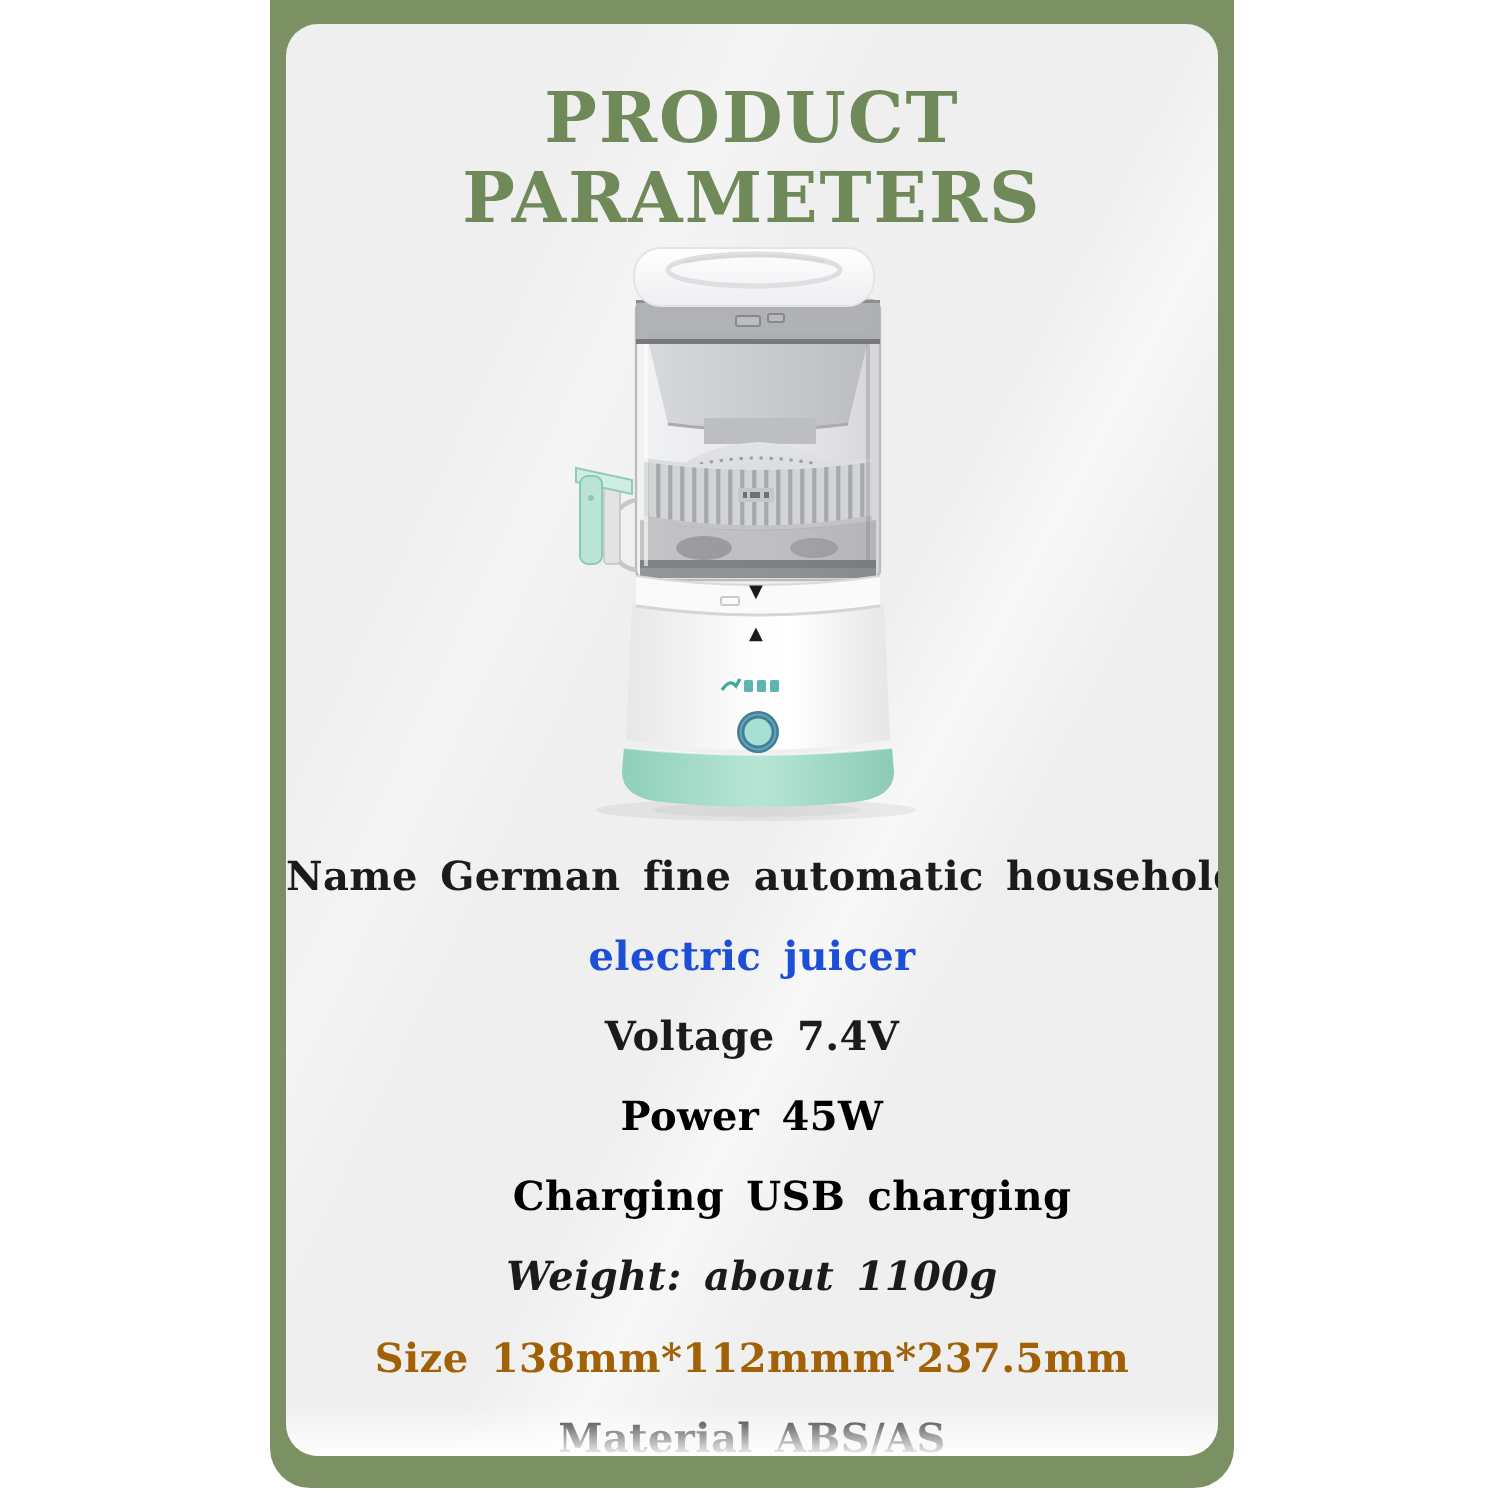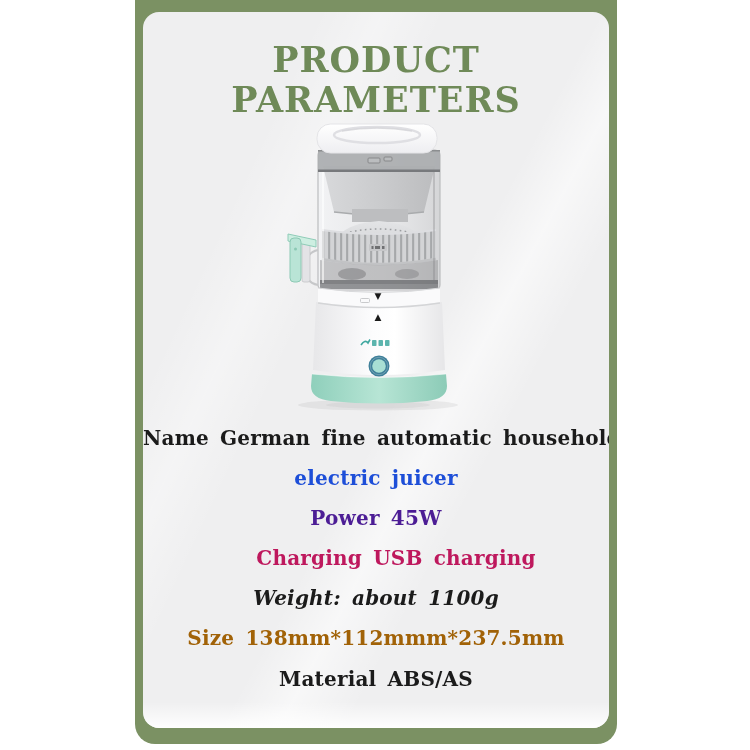"Voltage 7.4V" div.param-line { html: none -> <div>Voltage 7.4V</div> }
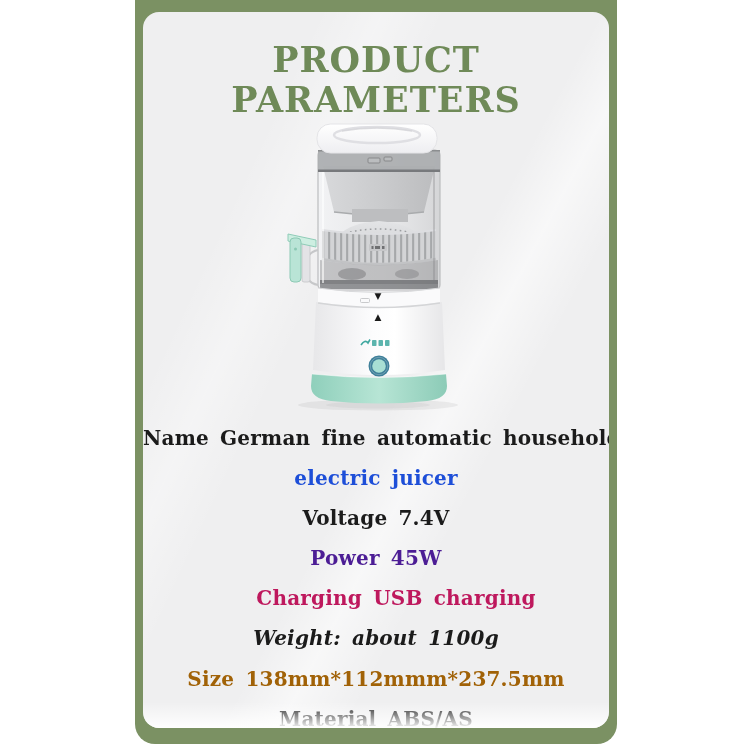"Power 45W" div.param-line { color: #4c1d95 -> #000000 }
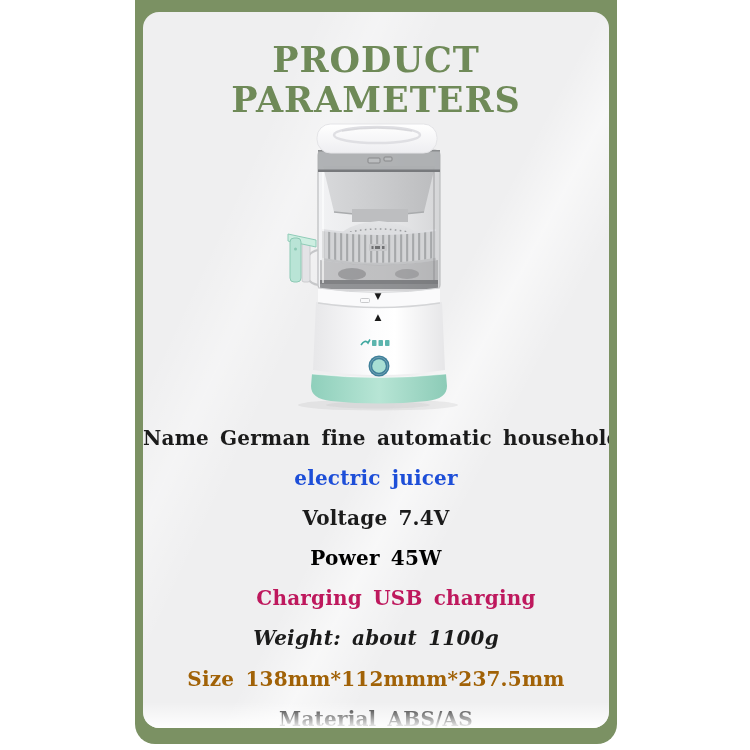"Charging USB charging" div.param-line { color: #be185d -> #000000 }
